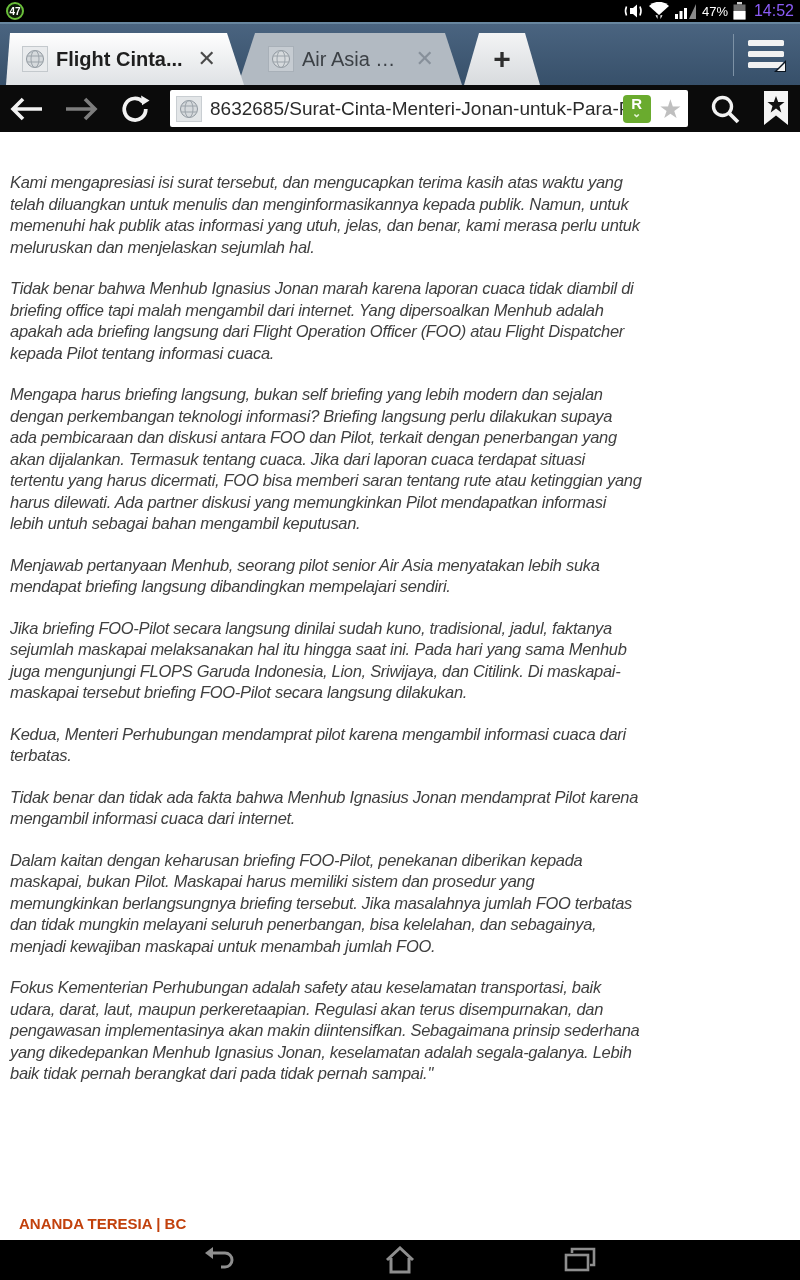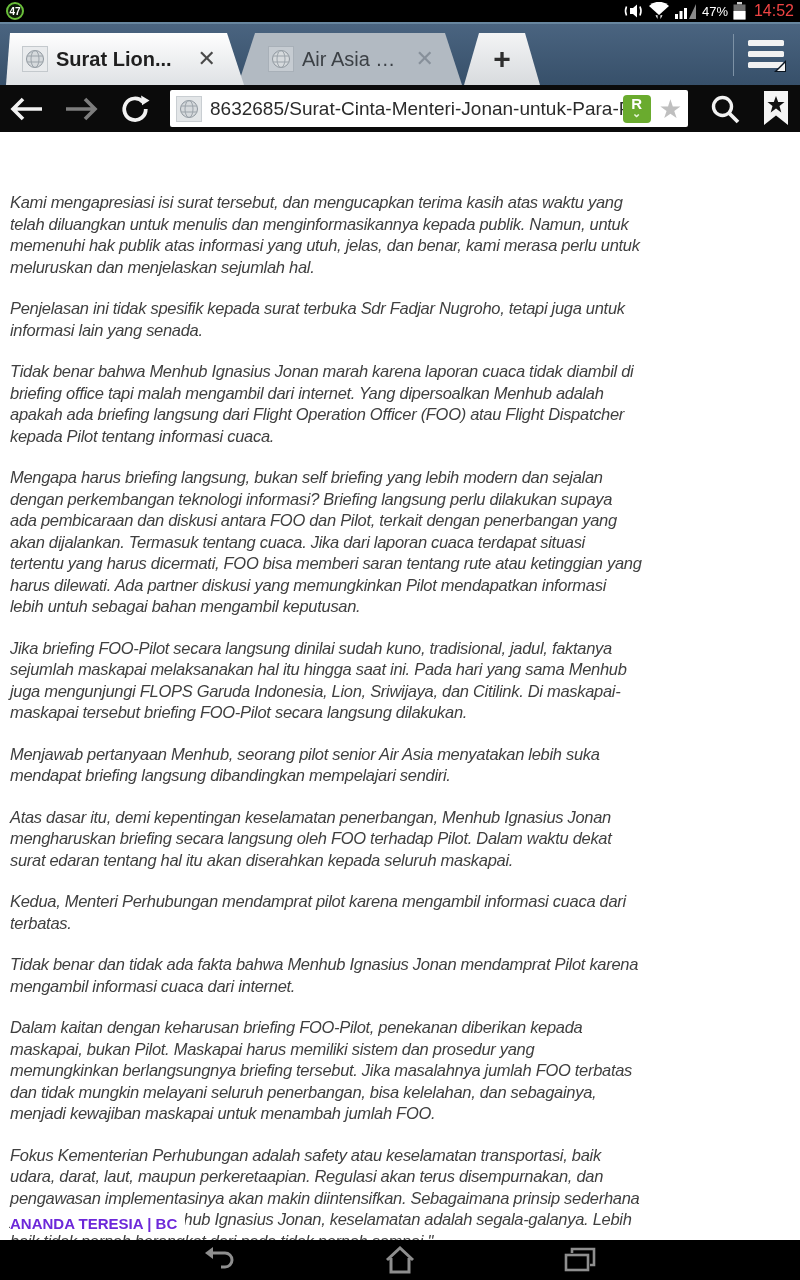"14:52" .sb-time { color: #ef4444 -> #8b5cf6 }
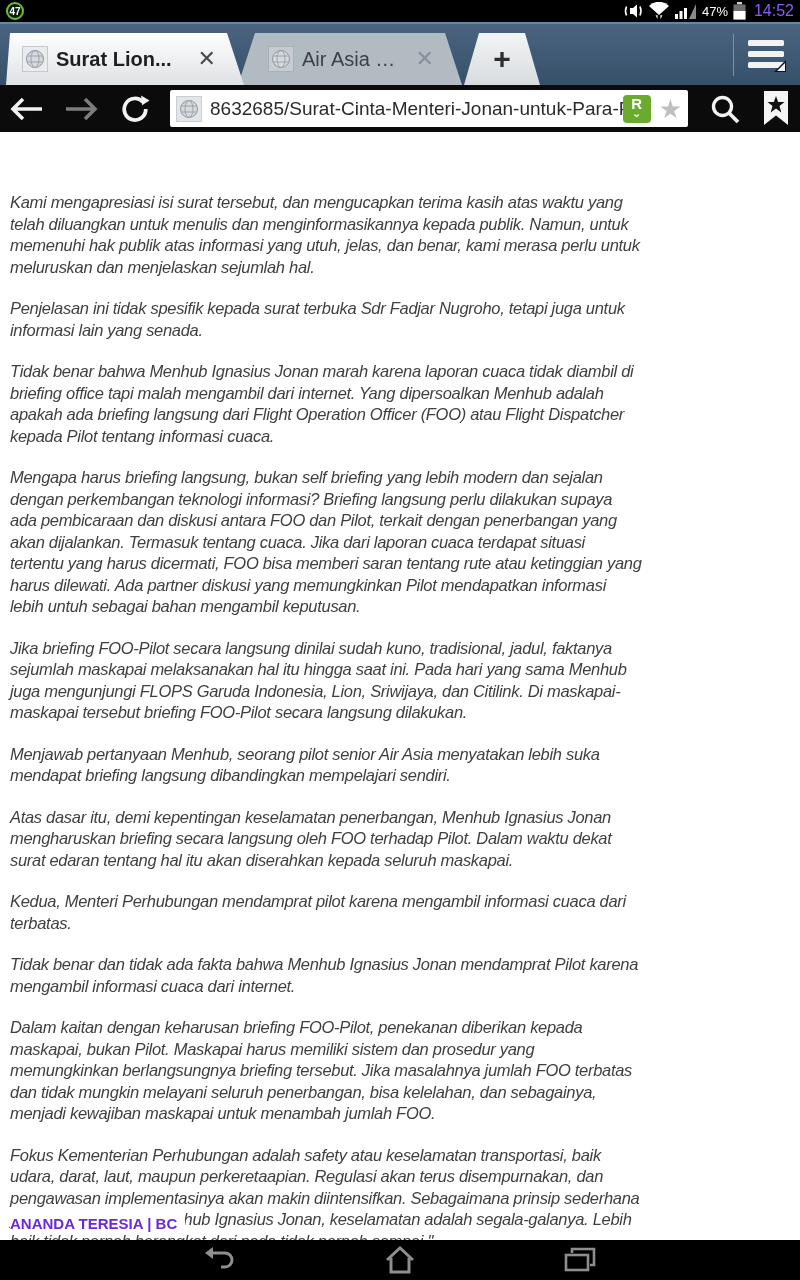"Surat Lion..." span.tab-title { text: Surat Lion -> Flight Cinta }
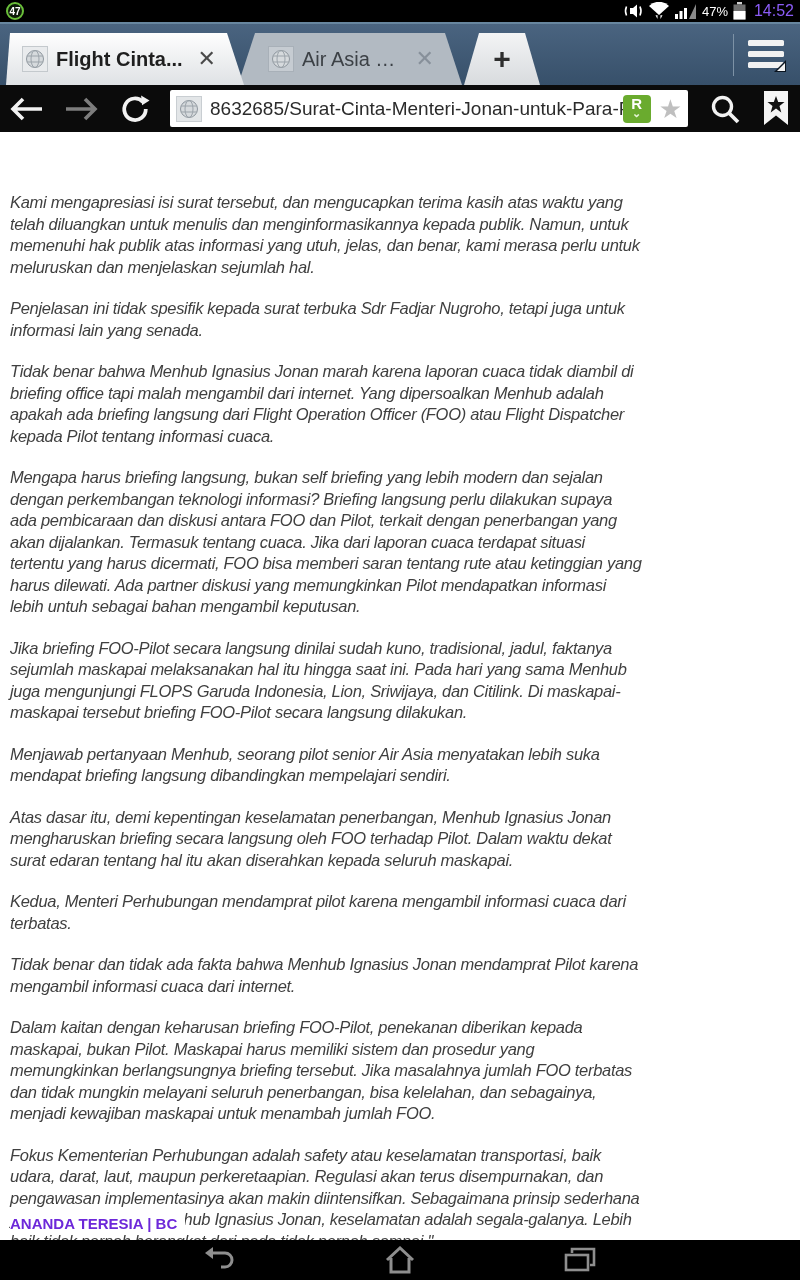"Kami mengapresiasi isi surat tersebut," .content { padding: 60px 10px 0 10px -> 40px 10px 0 10px }
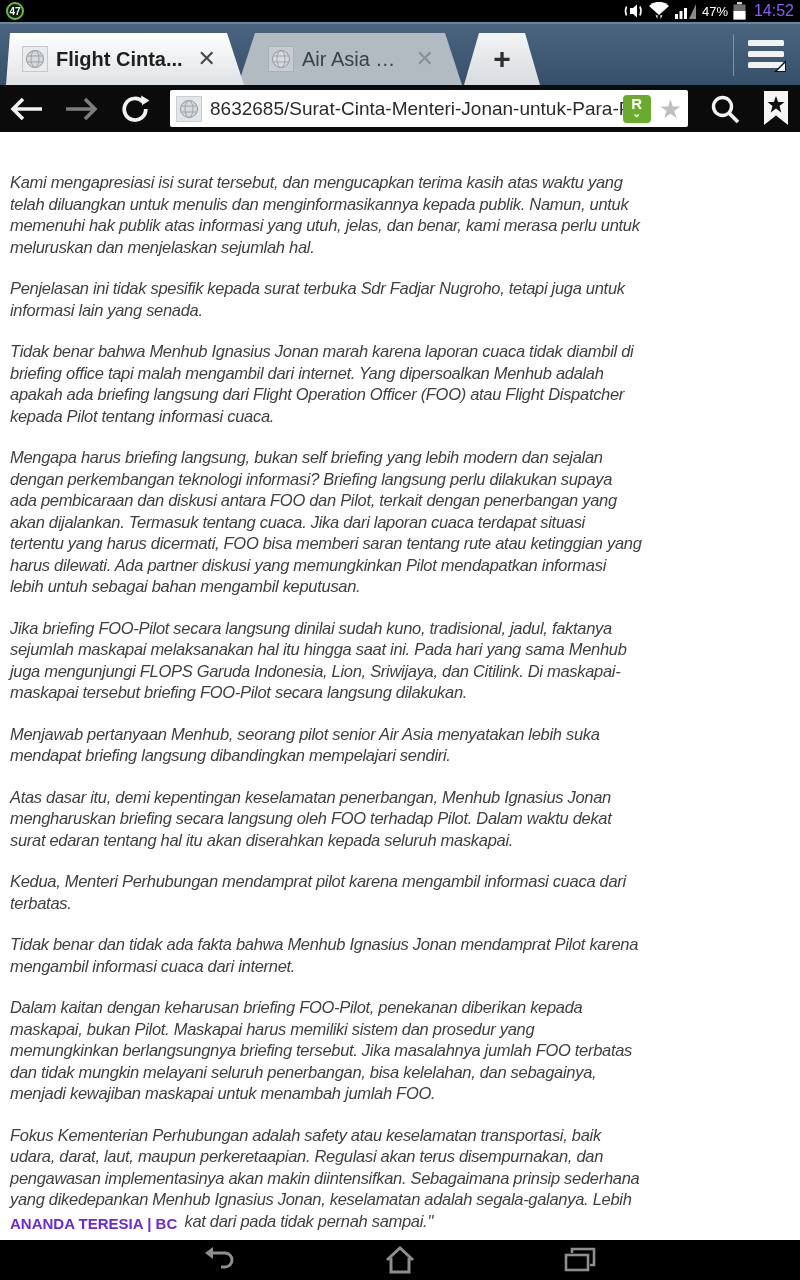"Penjelasan ini tidak spesifik kepada" p { html: <p>Penjelasan ini tidak spesifik kepada surat terbuka Sdr Fadjar Nugroho, tetapi juga untuk informasi lain yang senada.</p> -> none }
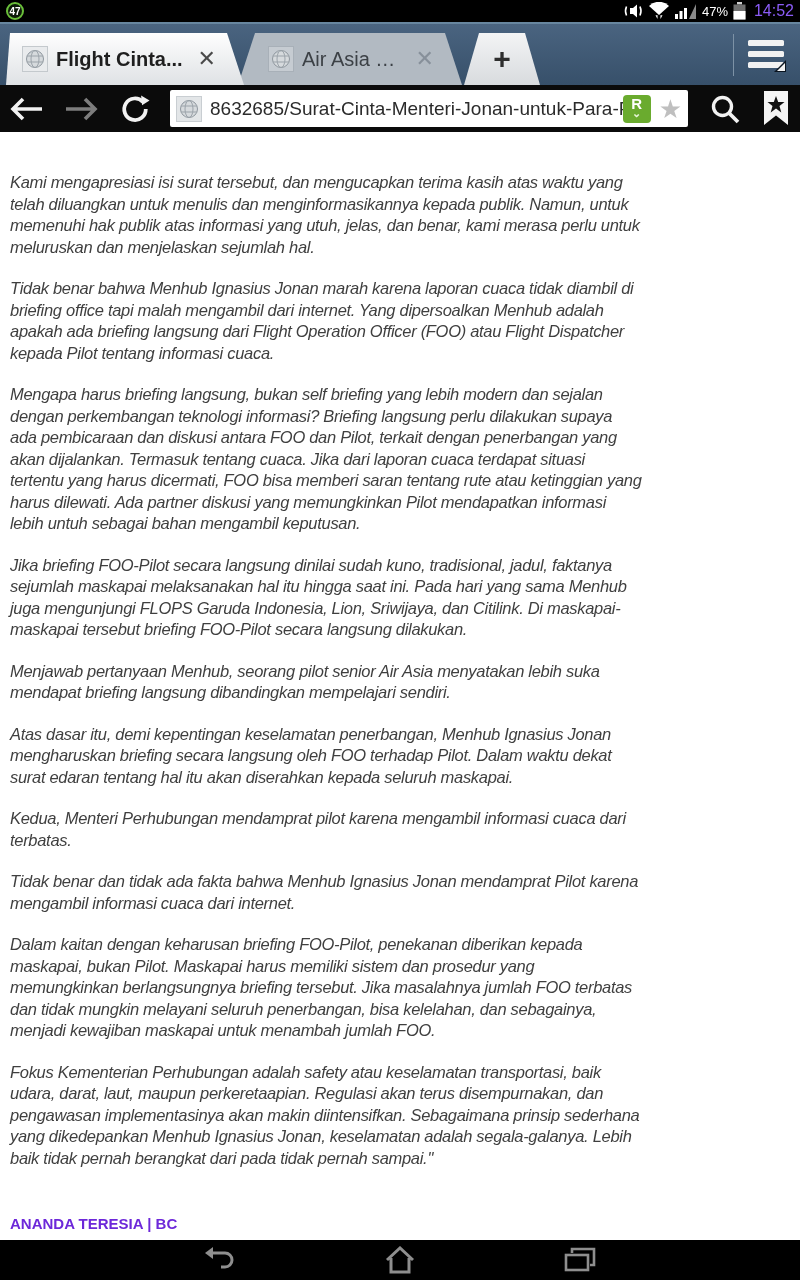"Jika briefing FOO-Pilot secara langsung" p { order: before "Menjawab pertanyaan Menhub, seorang" -> after "Menjawab pertanyaan Menhub, seorang" }
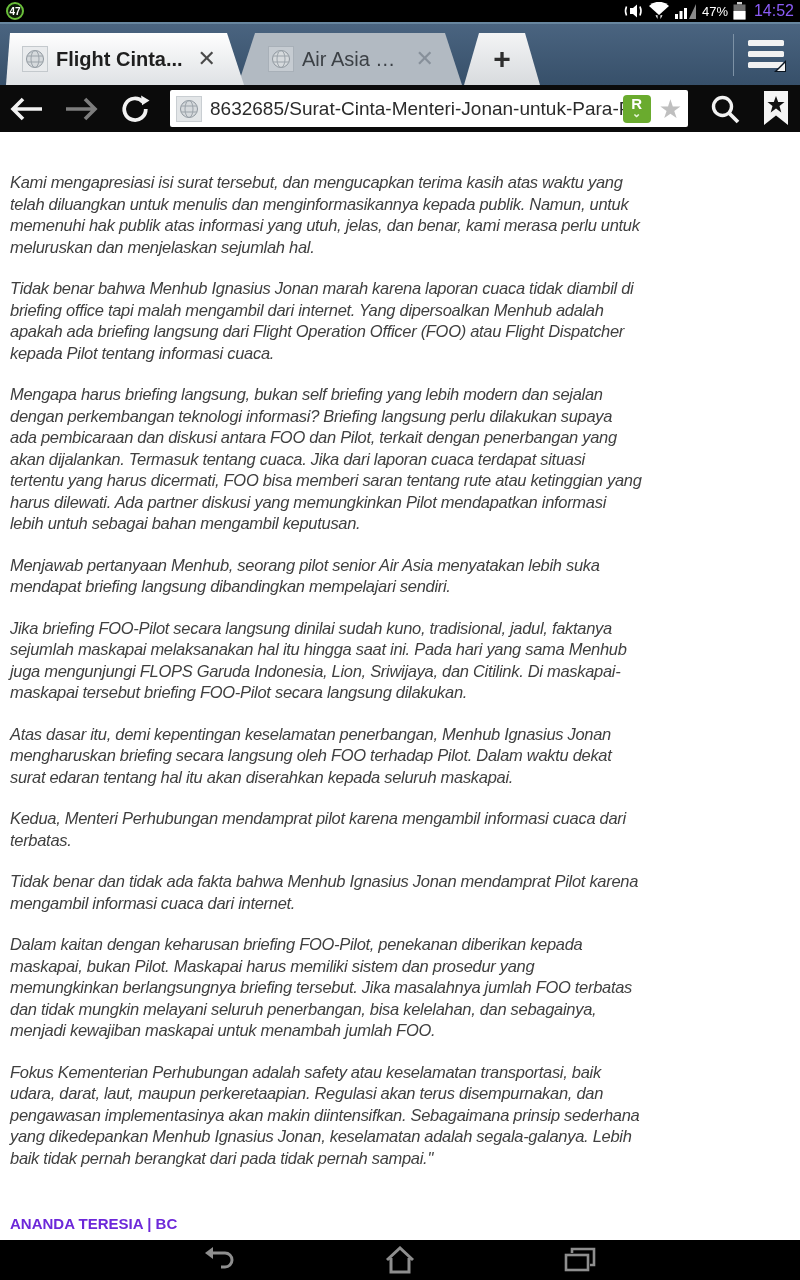"Atas dasar itu, demi kepentingan" p { html: <p>Atas dasar itu, demi kepentingan keselamatan penerbangan, Menhub Ignasius Jonan mengharuskan briefing secara langsung oleh FOO terhadap Pilot. Dalam waktu dekat surat edaran tentang hal itu akan diserahkan kepada seluruh maskapai.</p> -> none }
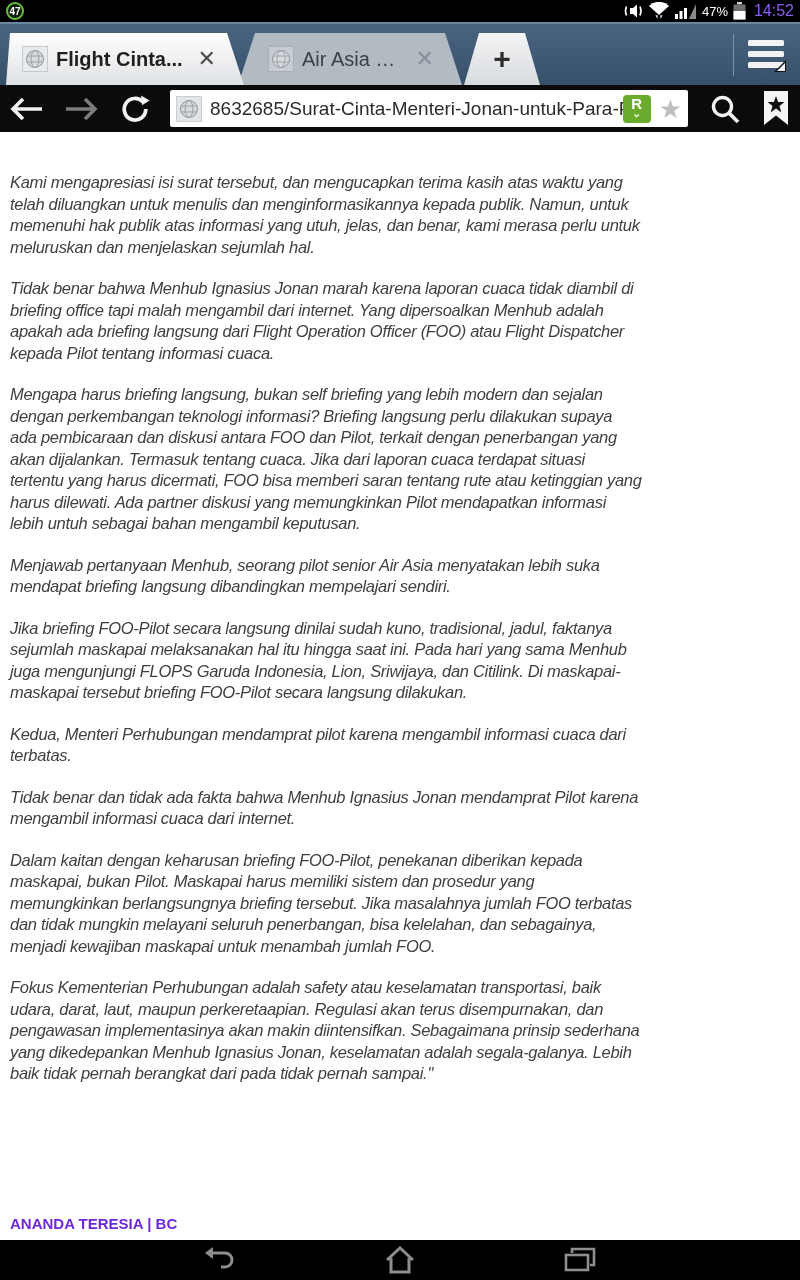"ANANDA TERESIA | BC" .byline { color: #6d28d9 -> #c2410c; left: 10px -> 19px }
